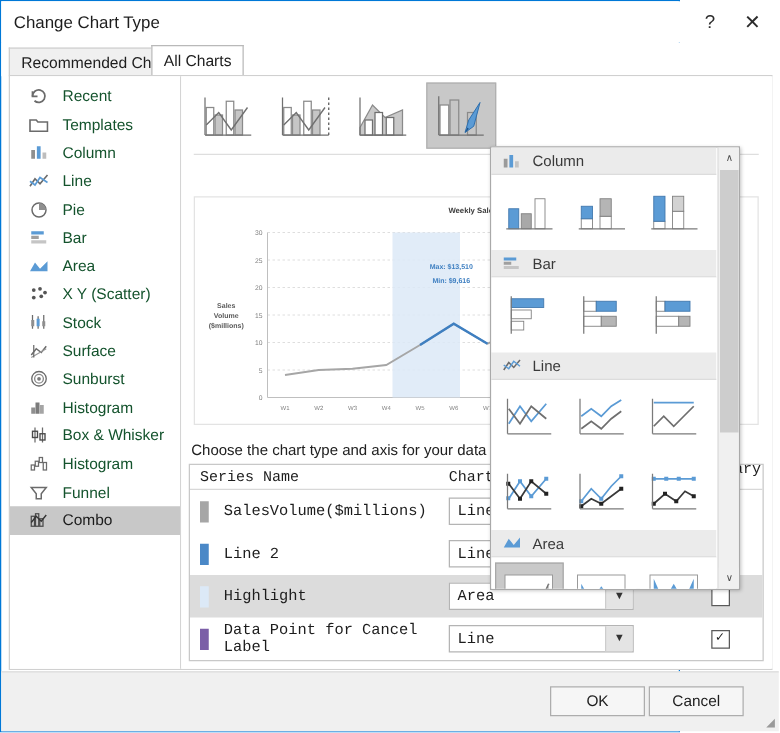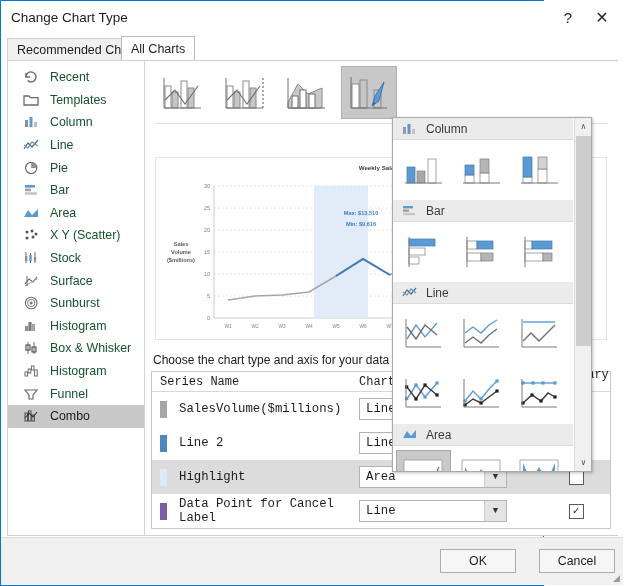"Cancel" #btn-cancel { right: 8px -> 28px }
